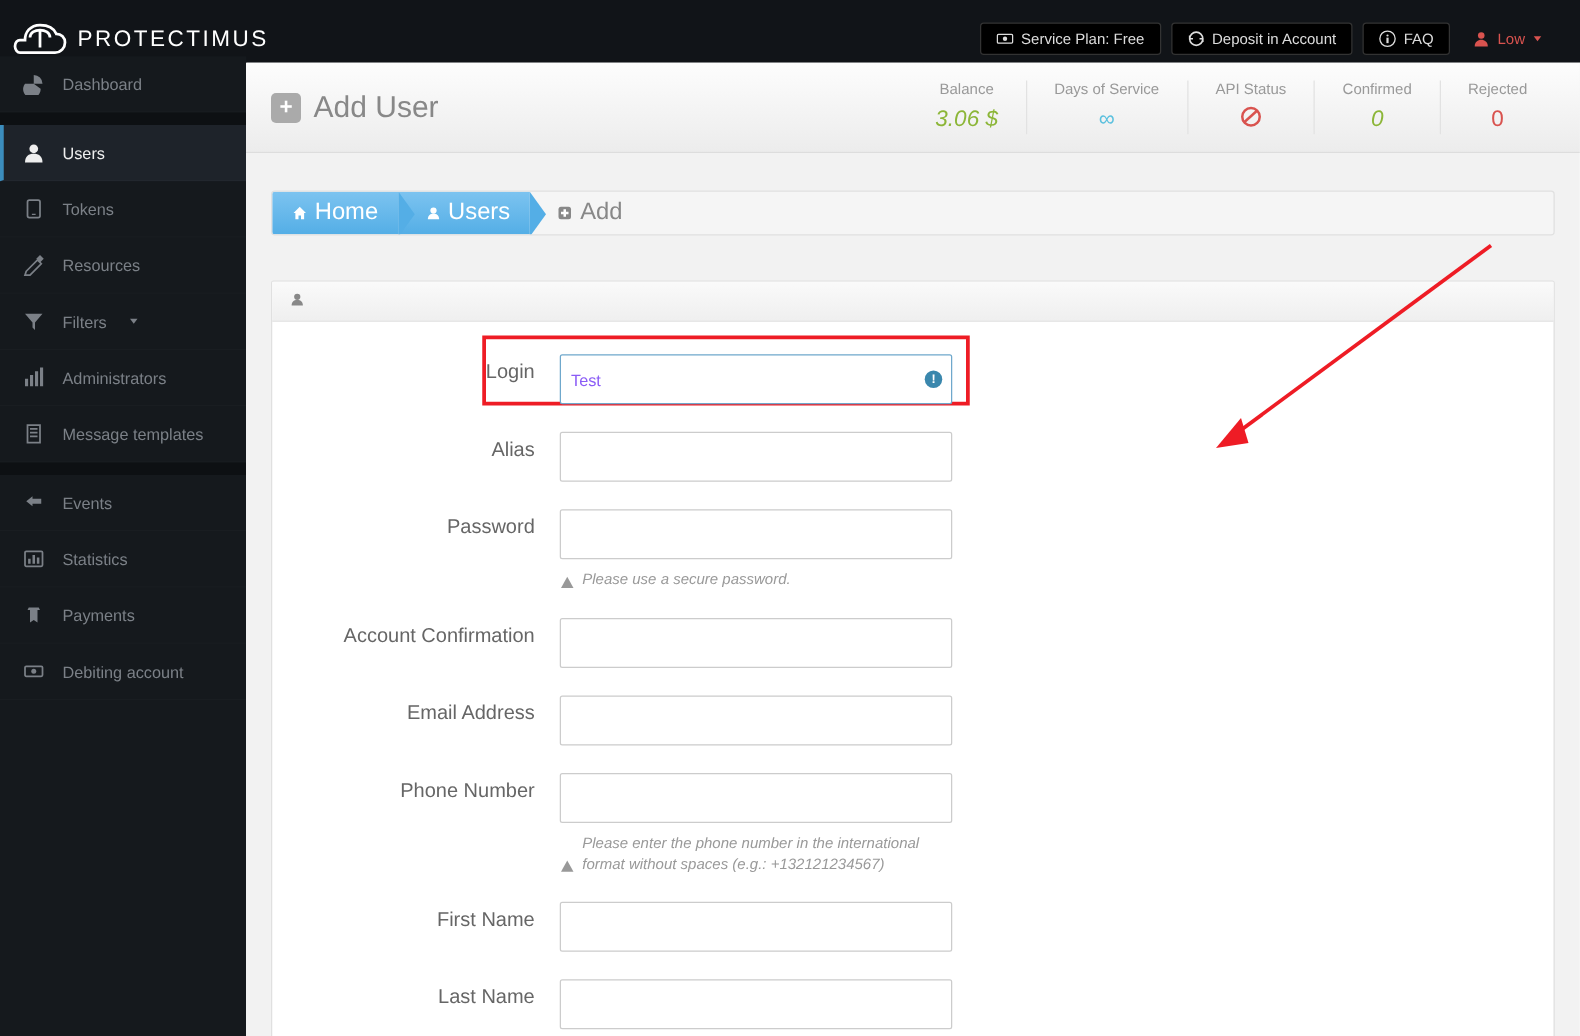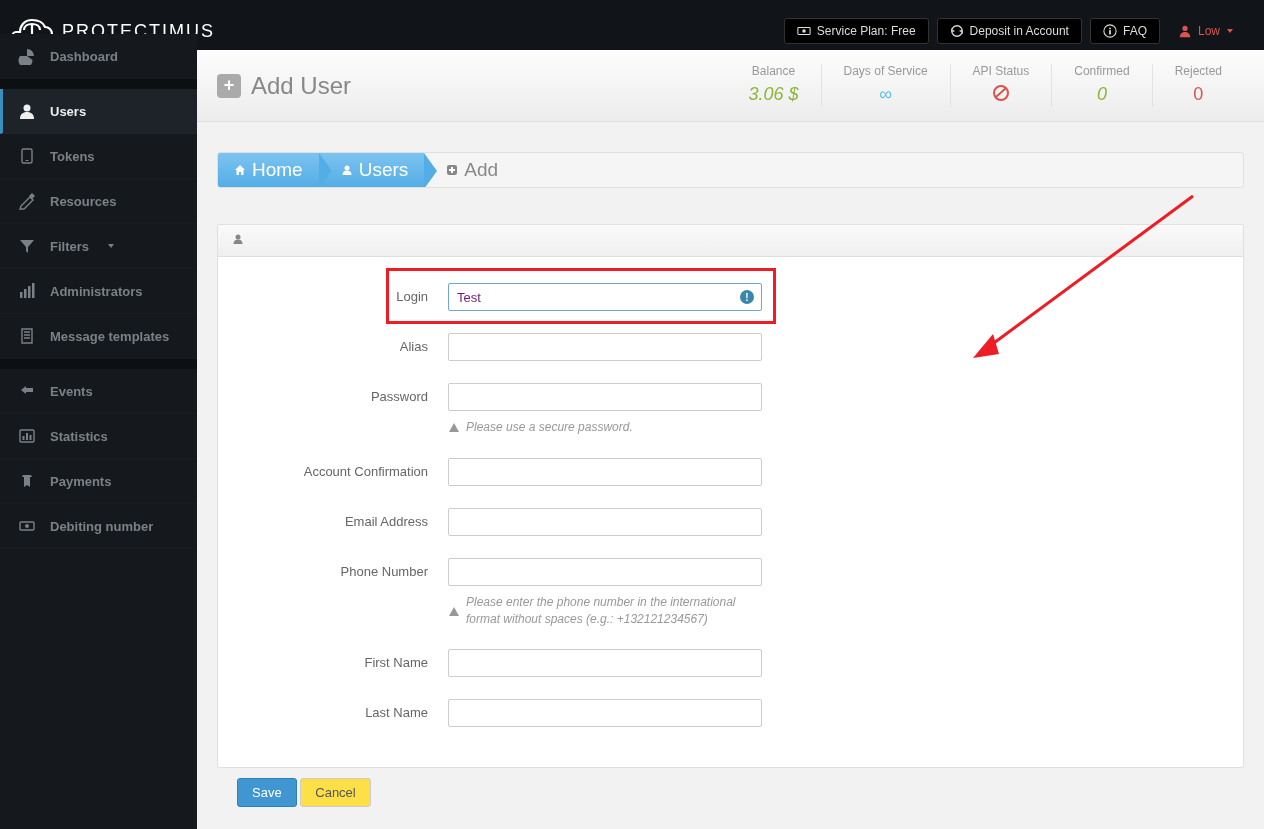"Dashboard" .sidebar { font-weight: bold -> none; top: 34px -> 45px }
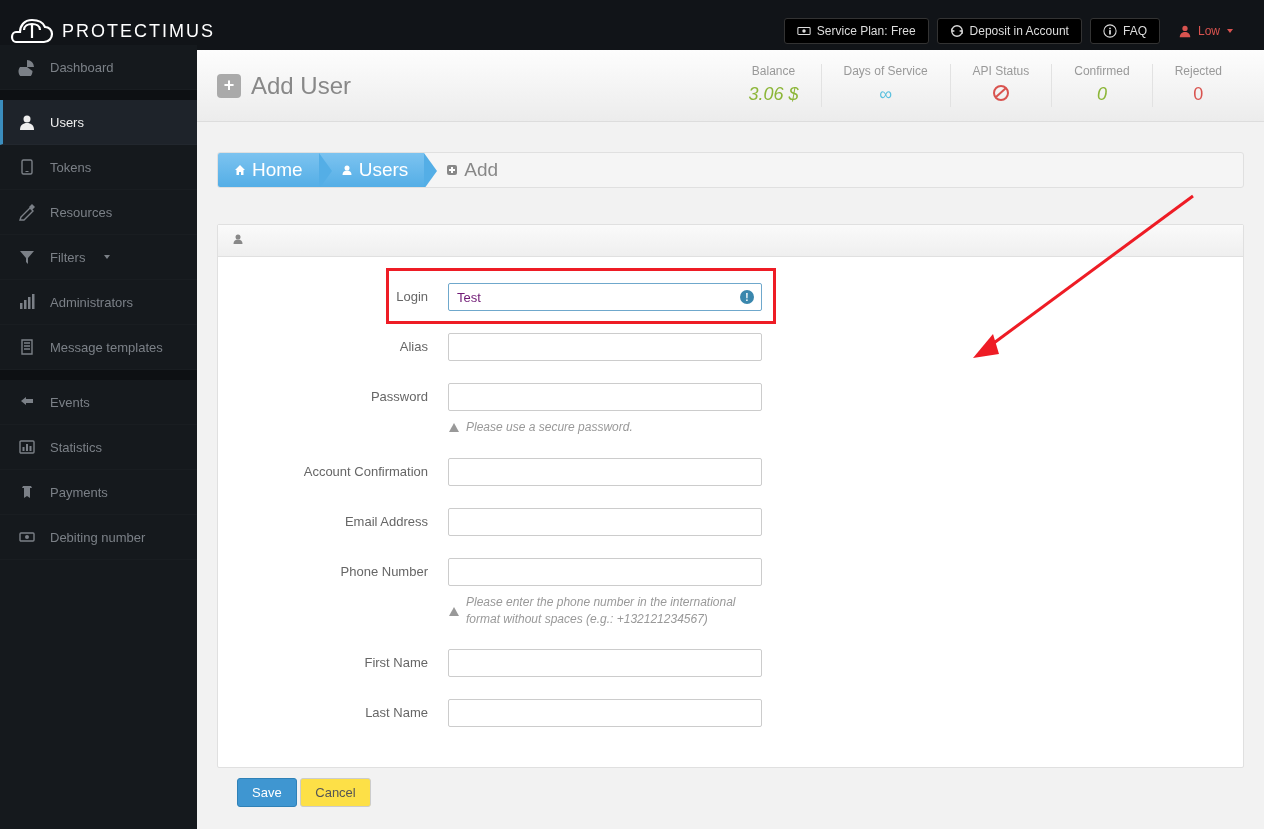"Login" .form-label { font-size: 13px -> 16px }
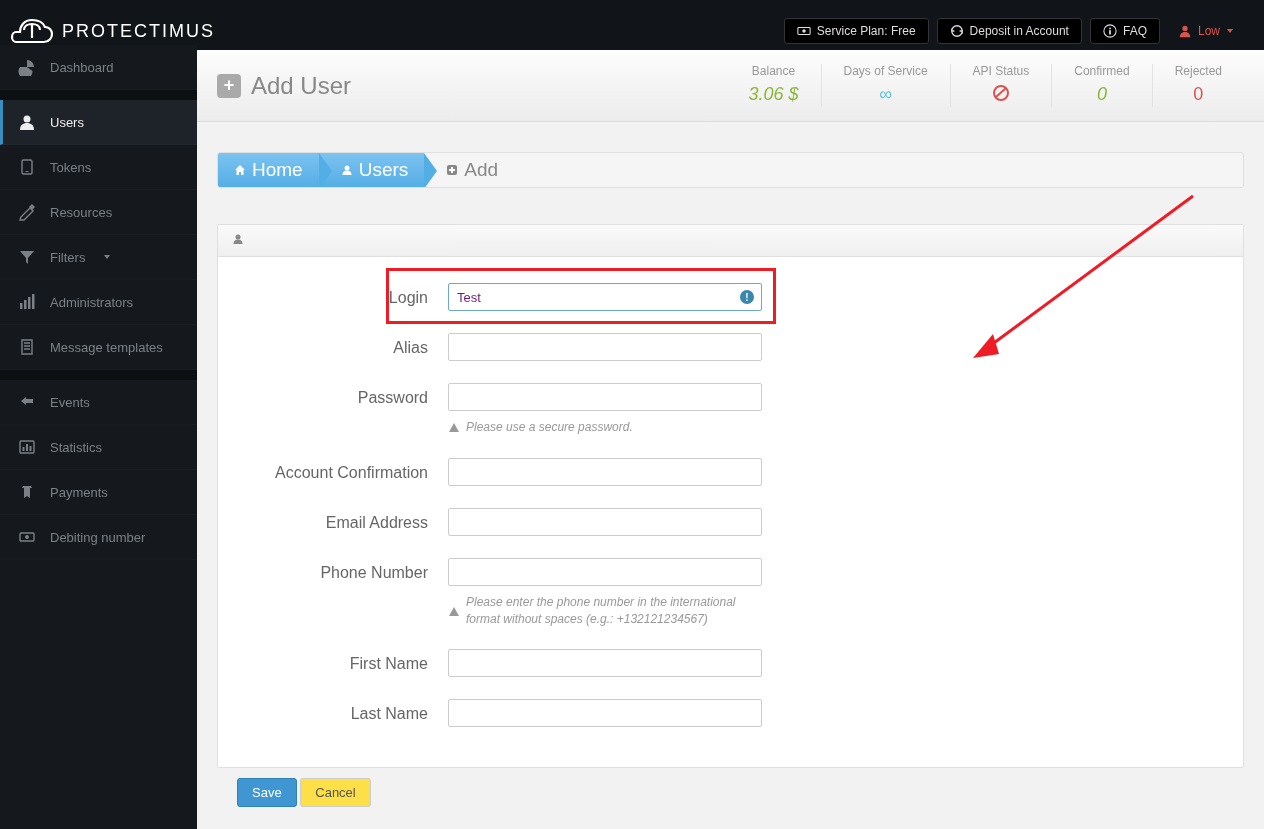"Test" .form-input { color: #701a75 -> #8b5cf6; height: 28px -> 40px }
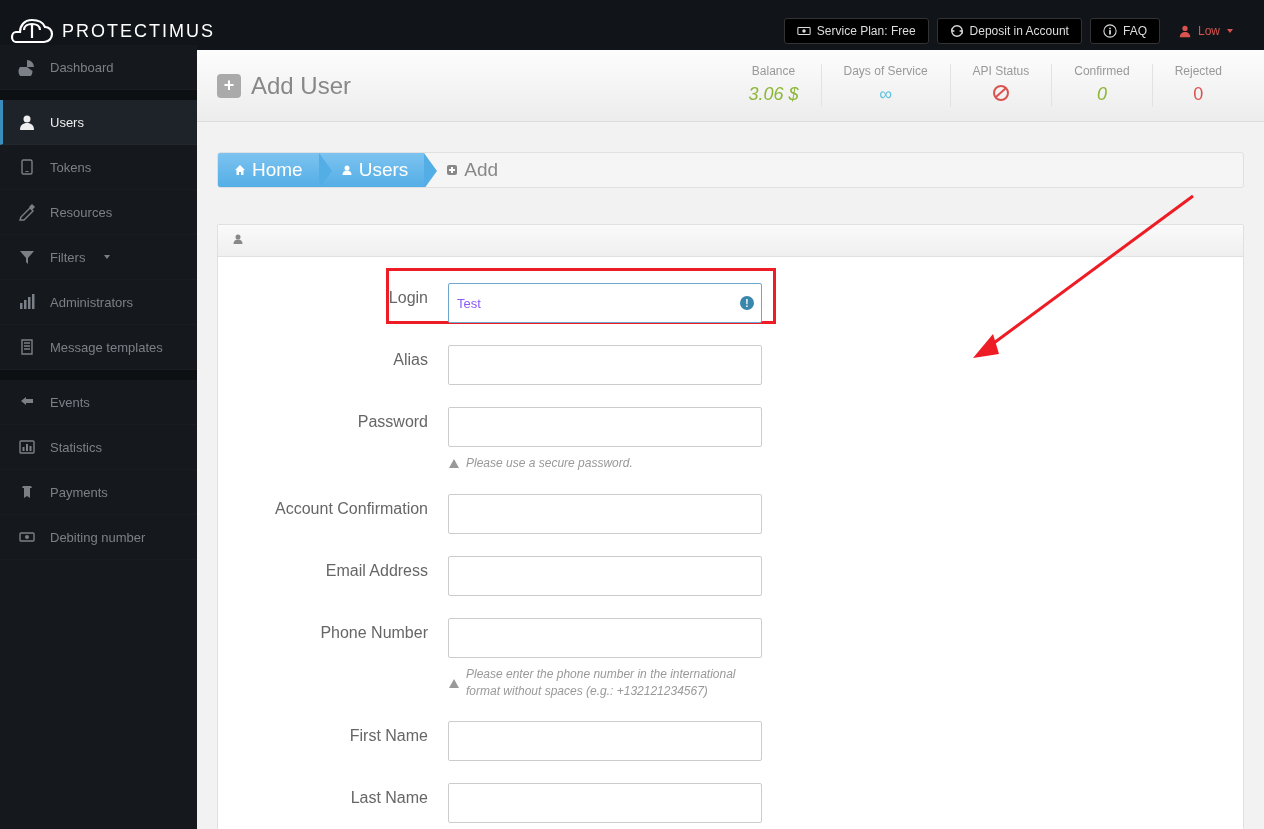"Please use a secure password." .help-text { align-items: center -> flex-end }
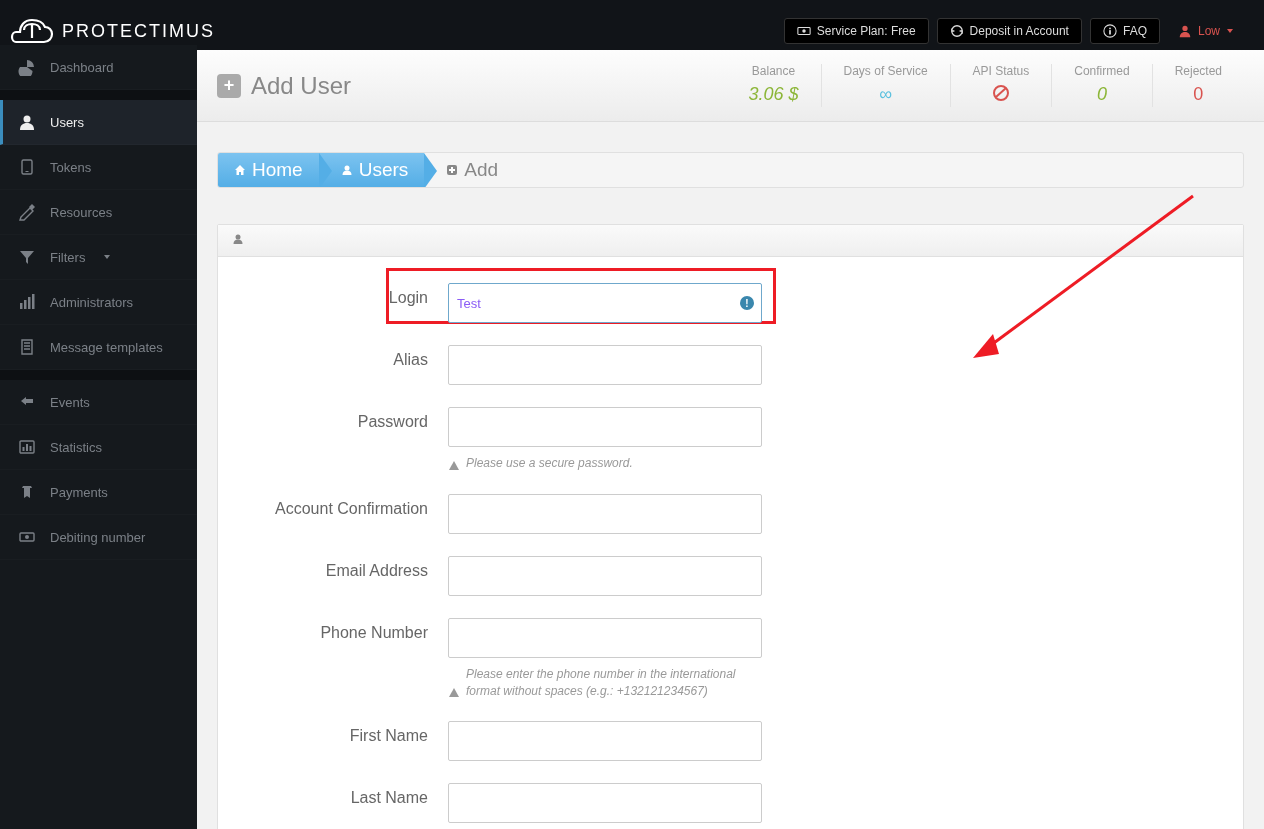"Debiting number" span { text: number -> account }
